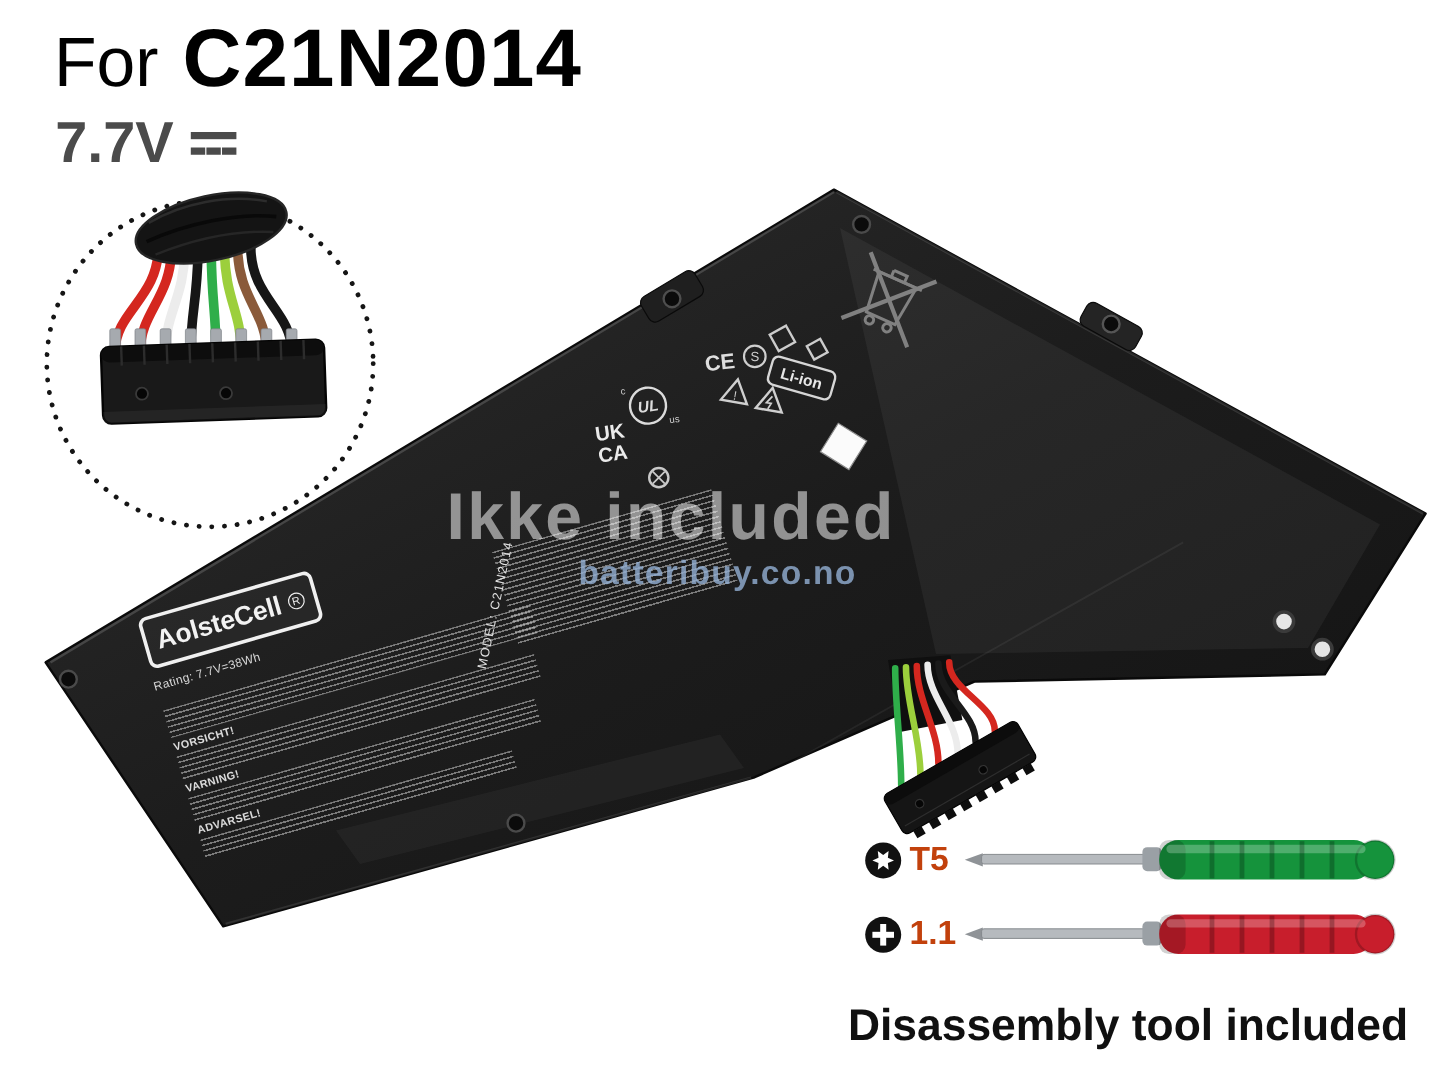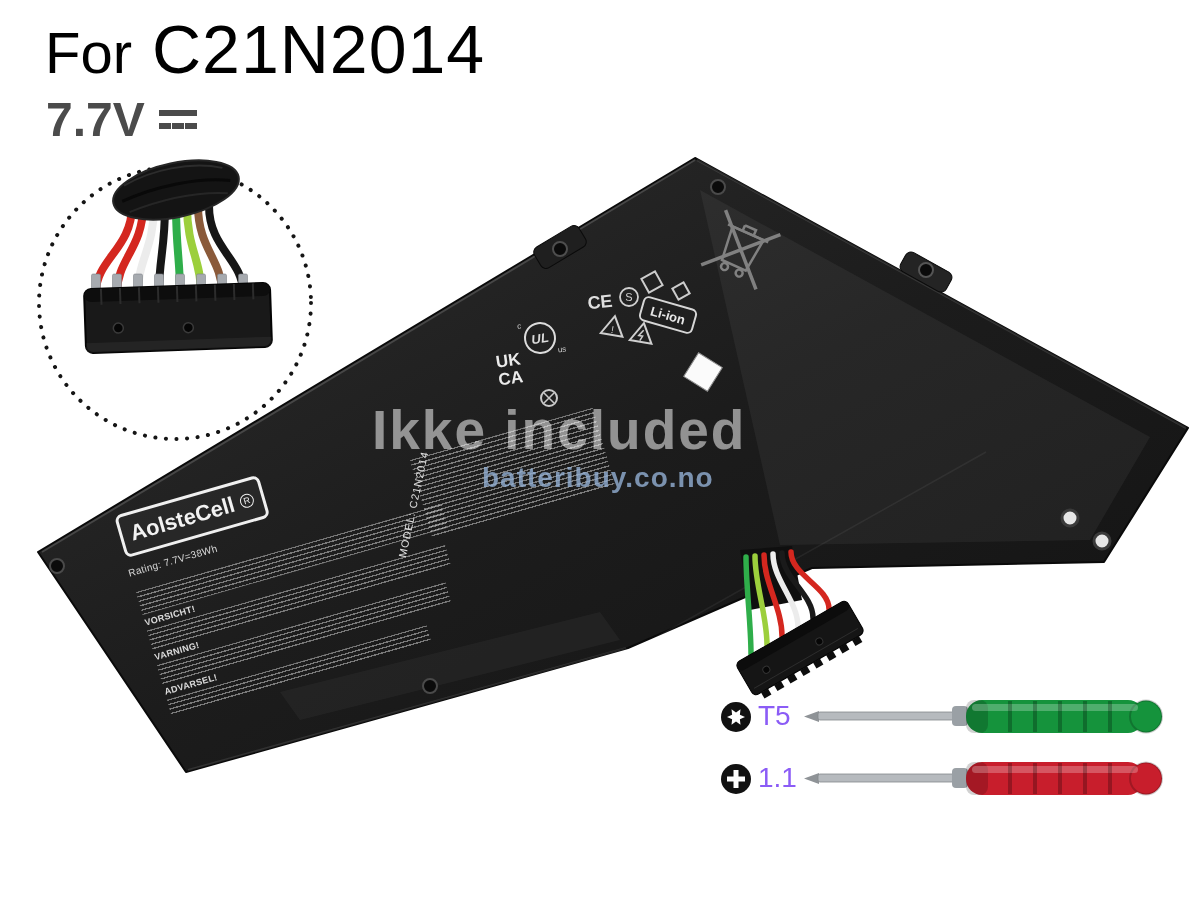"C21N2014" .hdr .model { font-weight: 400 -> 700 }
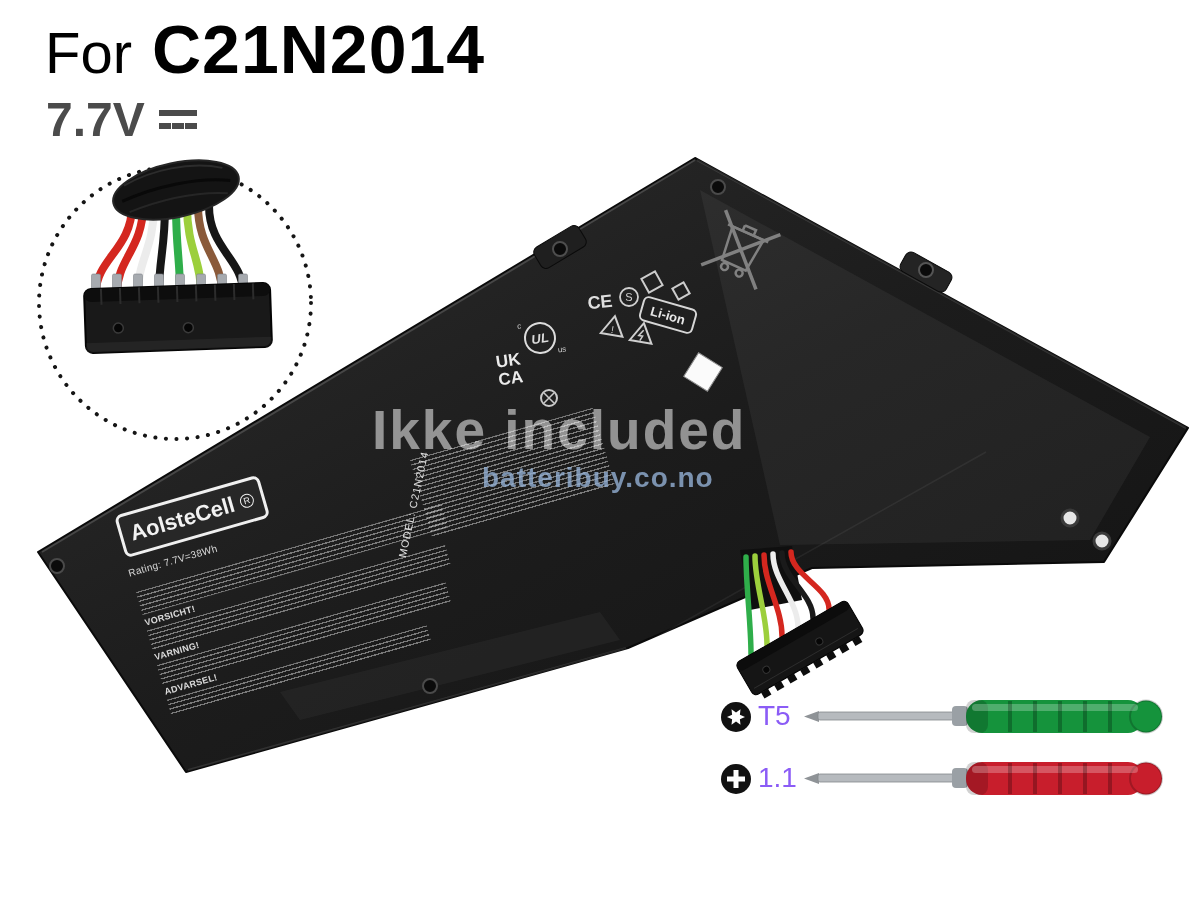"T5" .toollabel { color: #8b5cf6 -> #c2410c; font-weight: 400 -> 700 }
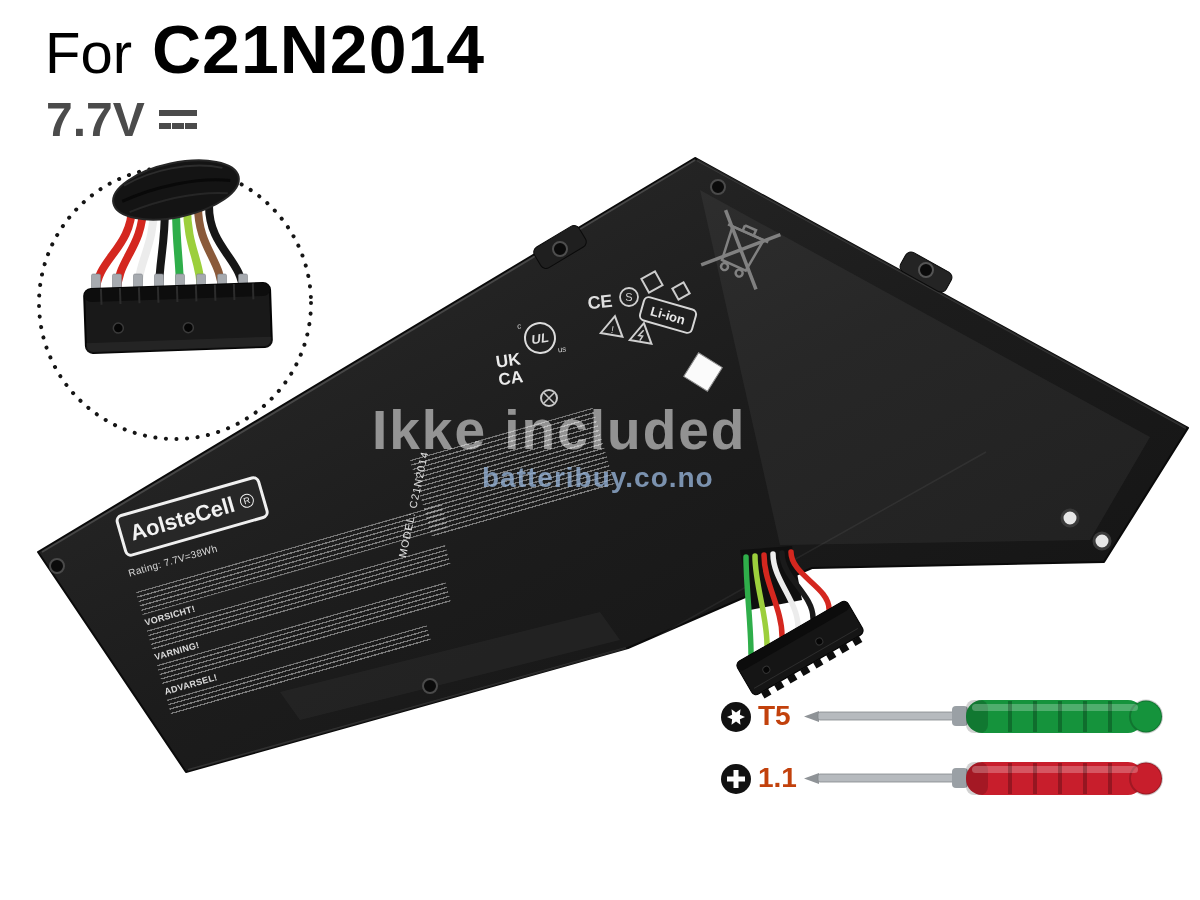"Disassembly tool included" div.caption { html: none -> <div>Disassembly tool included</div> }
